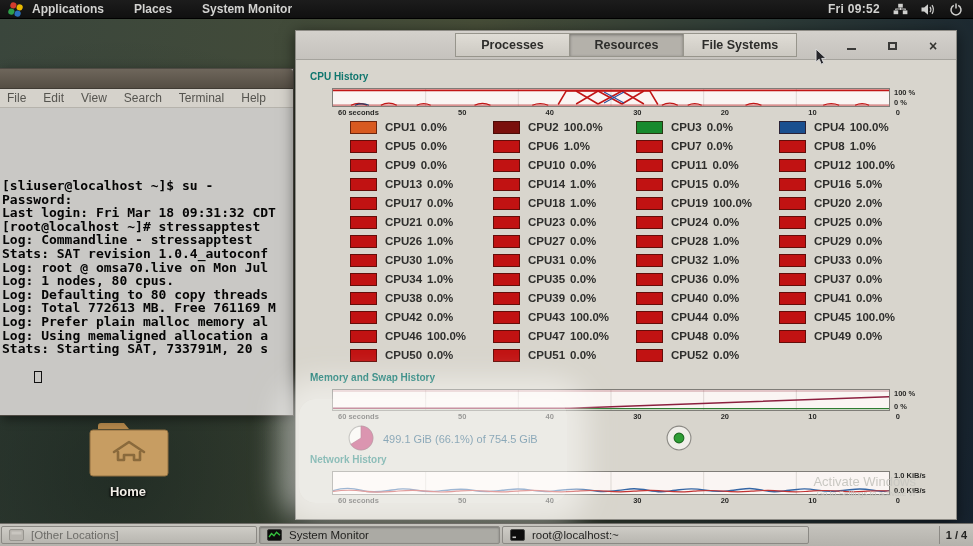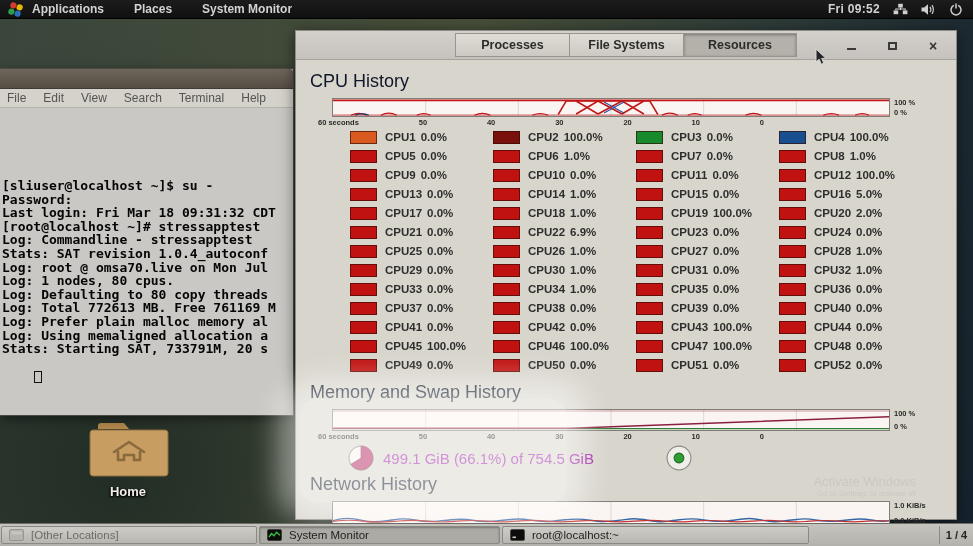"File Systems" div.sm-tab { order: before "Resources" -> after "Resources" }
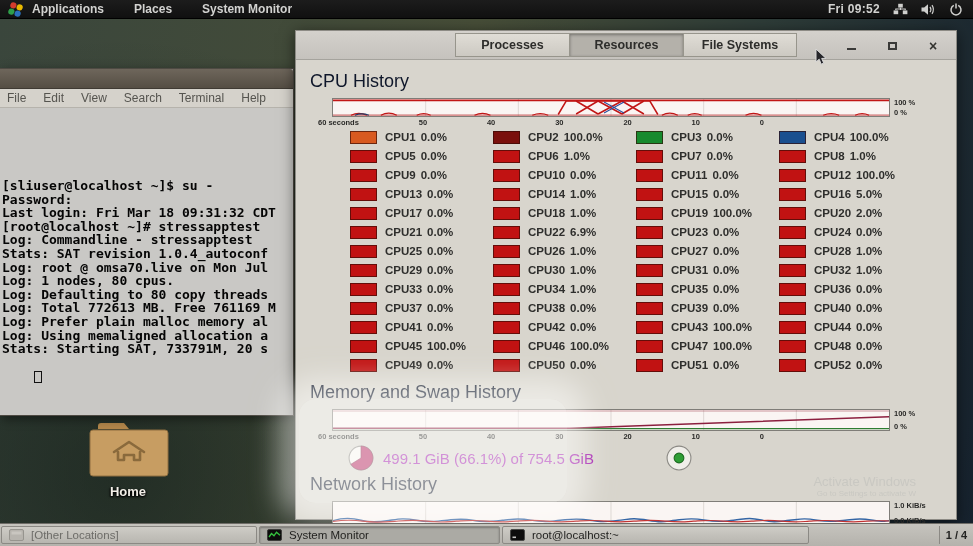"CPU History" .sec-title { color: #0f172a -> #0f766e; font-size: 18px -> 10px; font-weight: 400 -> 700 }
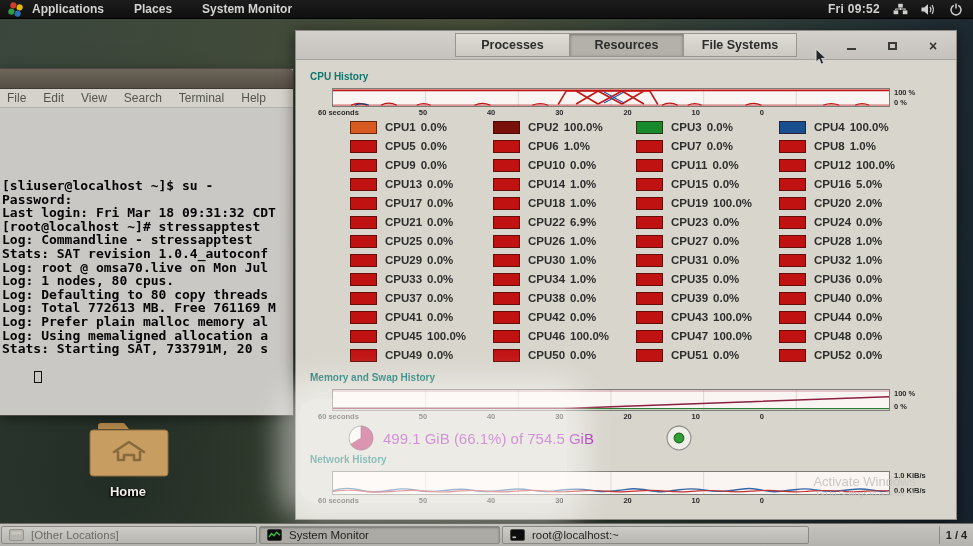"60 seconds" .xlab { margin-left: 8px -> 28px; width: 446px -> 562px }
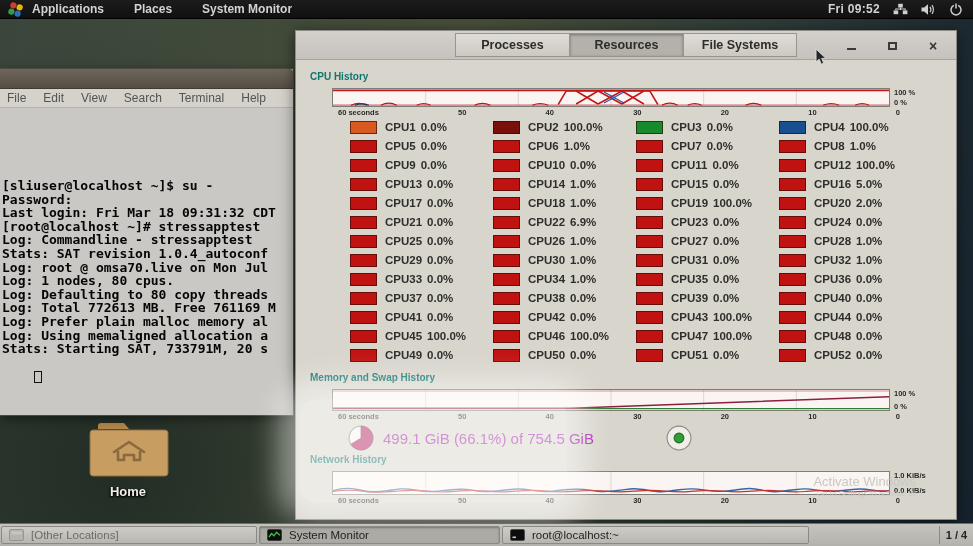"CPU22" div.cpu-item { html: <div> <span></span> <span>CPU22</span> <span>6.9%</span> </div> -> none }
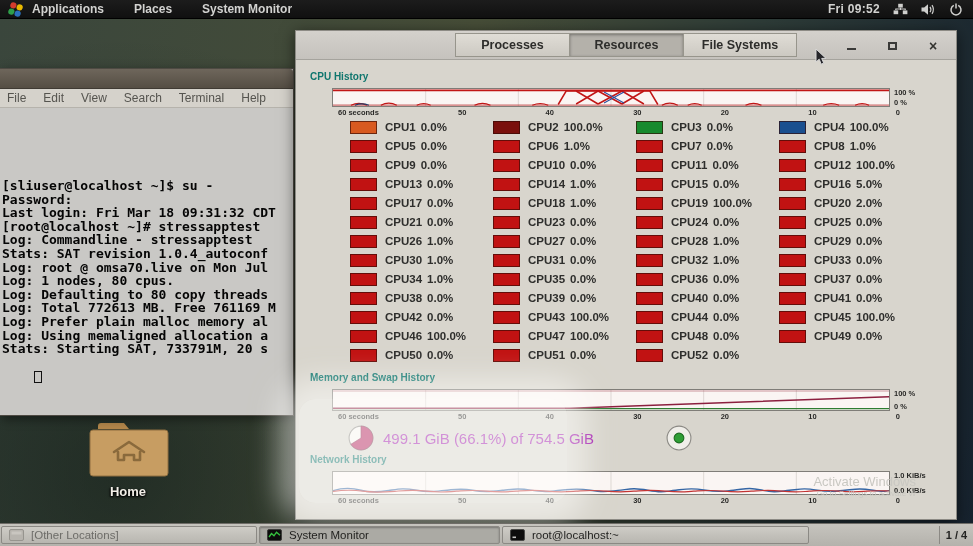"499.1 GiB (66.1%) of 754.5" .legend-text div:last-child { color: #a21caf -> #0c4a6e; font-size: 15px -> 11px }
